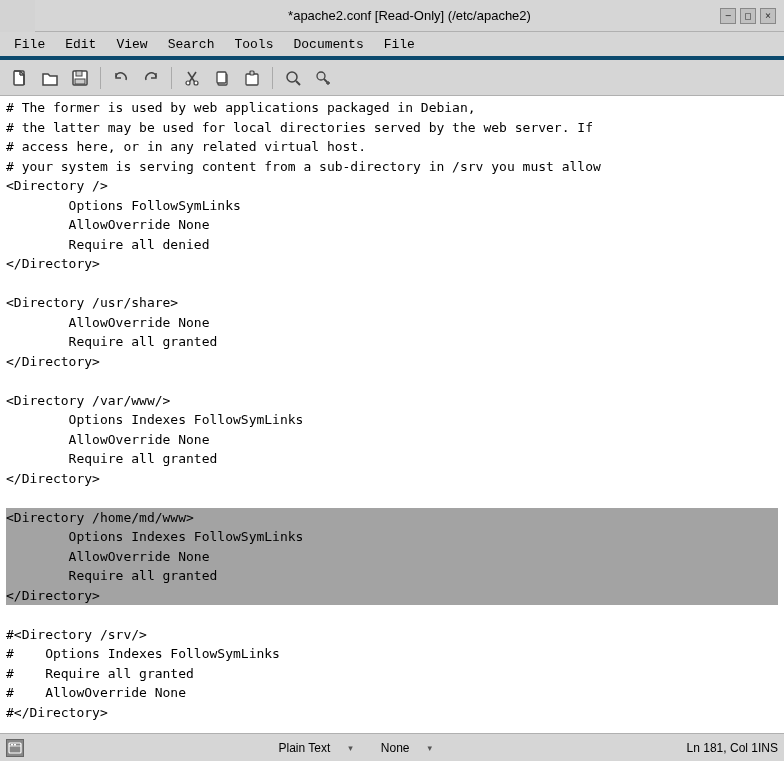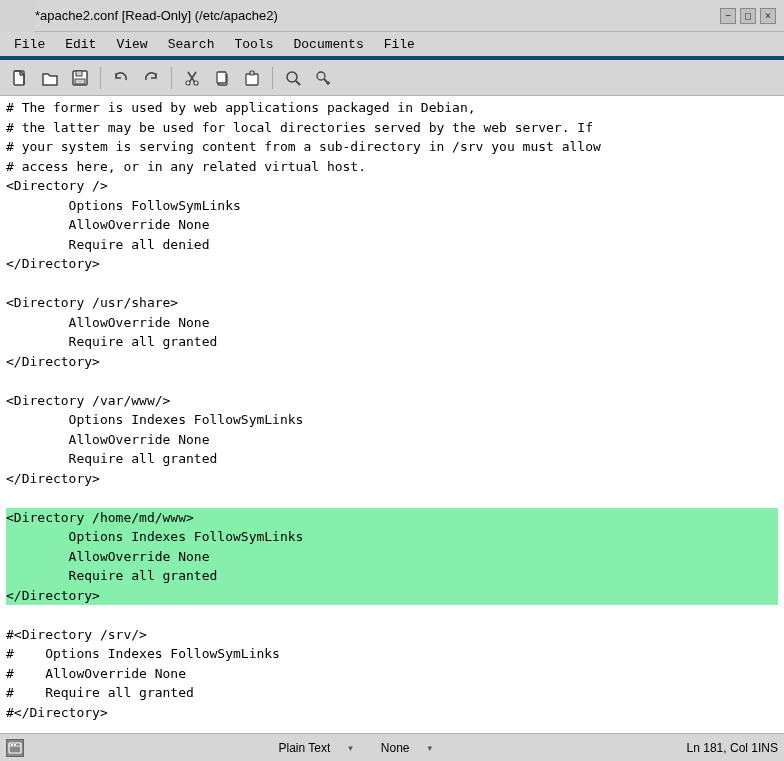"*apache2.conf [Read-Only] (/etc/apache2)" .title-bar { justify-content: flex-start -> center }
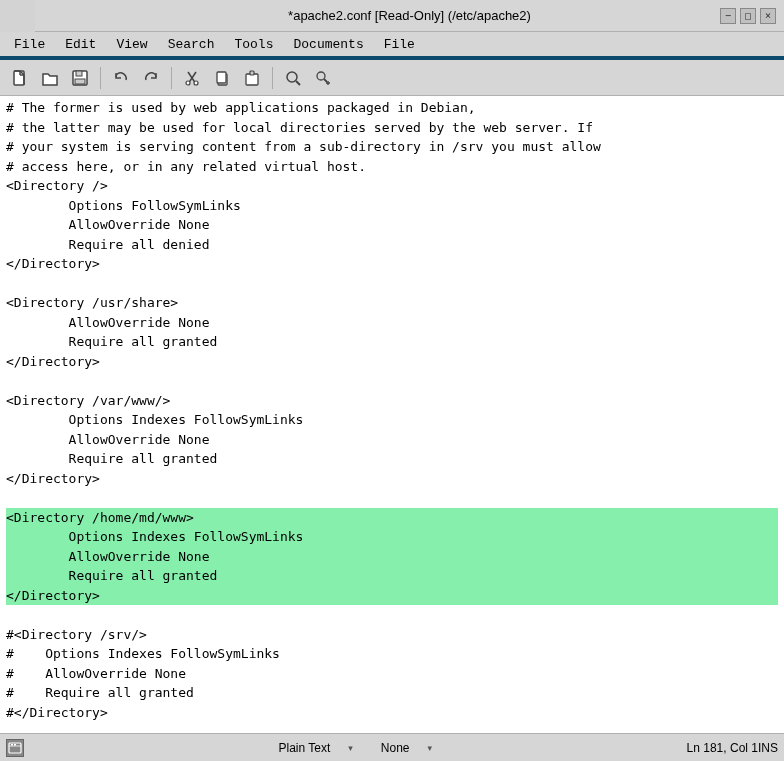"# your system is serving" span { order: before "# access here, or in" -> after "# access here, or in" }
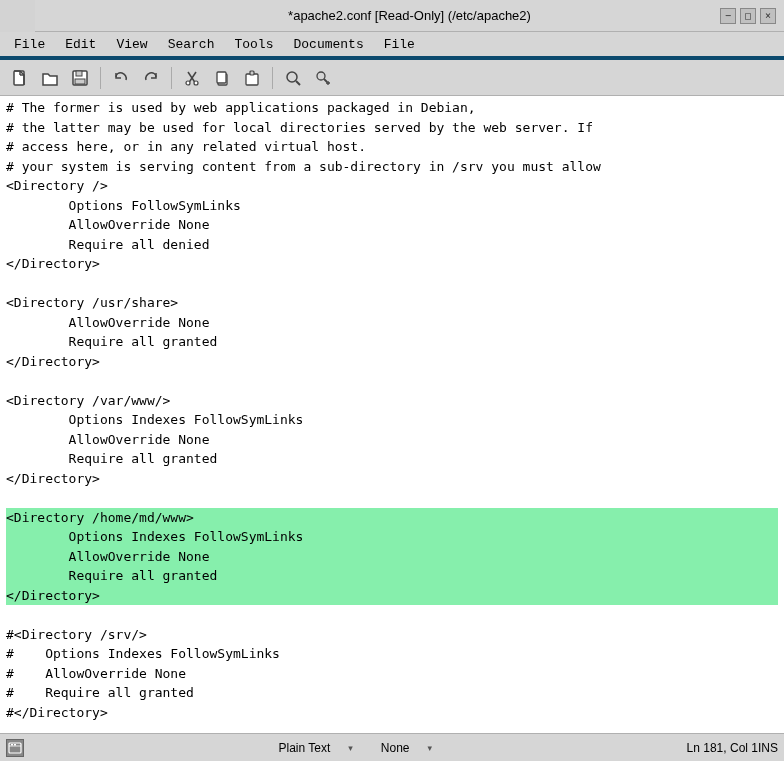"<Directory /home/md/www>" .line-highlight { background: #86efac -> #a3a3a3 }
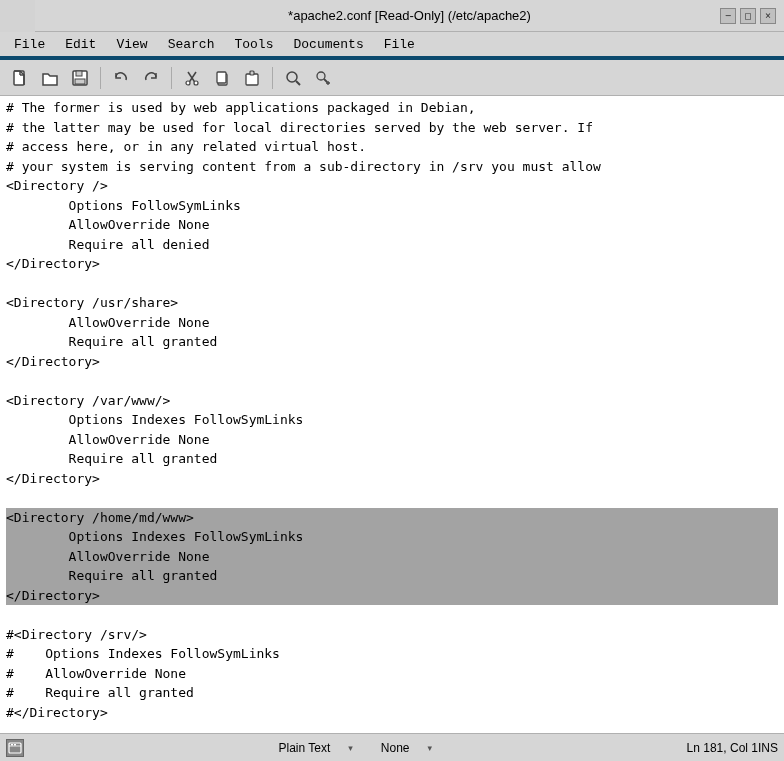"# AllowOverride None" span { order: before "# Require all granted" -> after "# Require all granted" }
